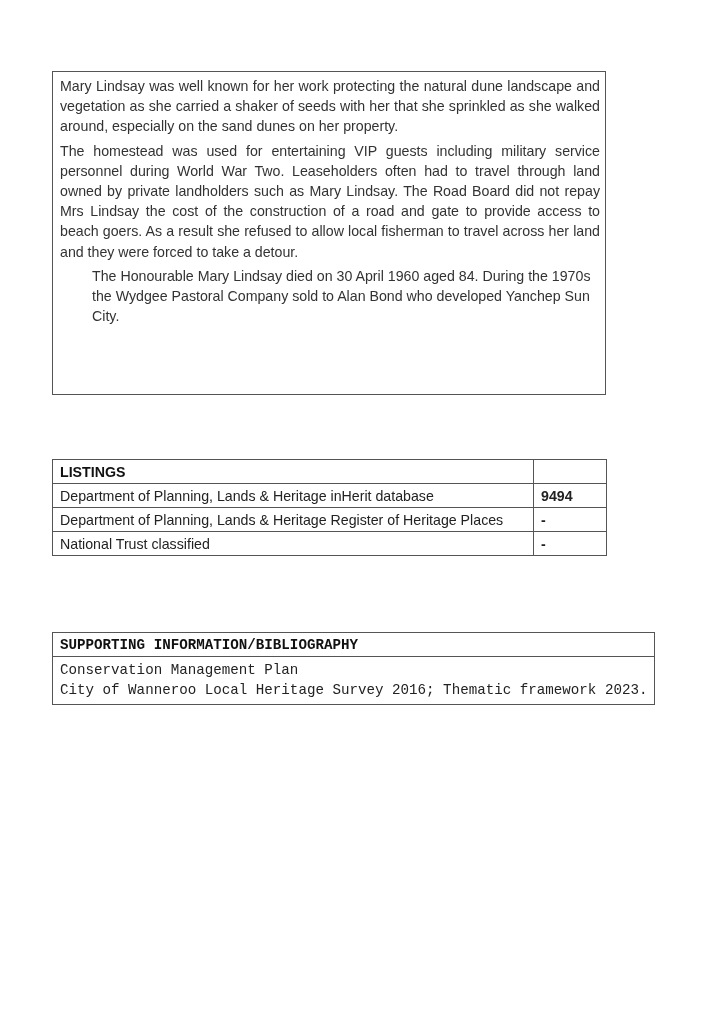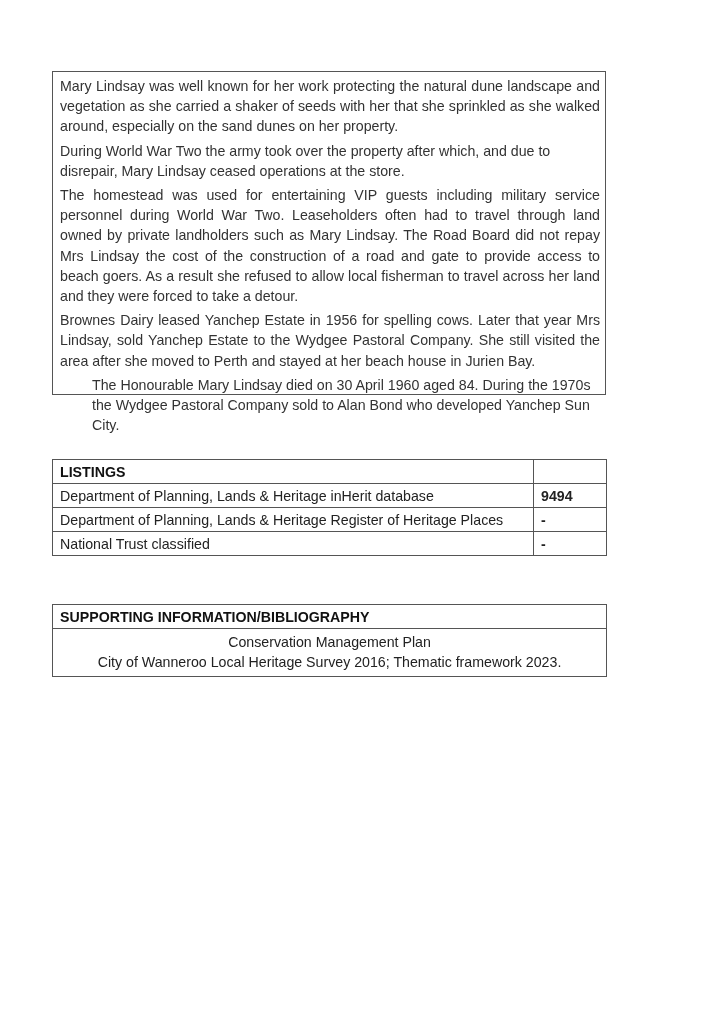"During World War Two the" p.nojust { html: <p>During World War Two the army took over the property after which, and due to disrepair, Mary Lindsay ceased operations at the store.</p> -> none }
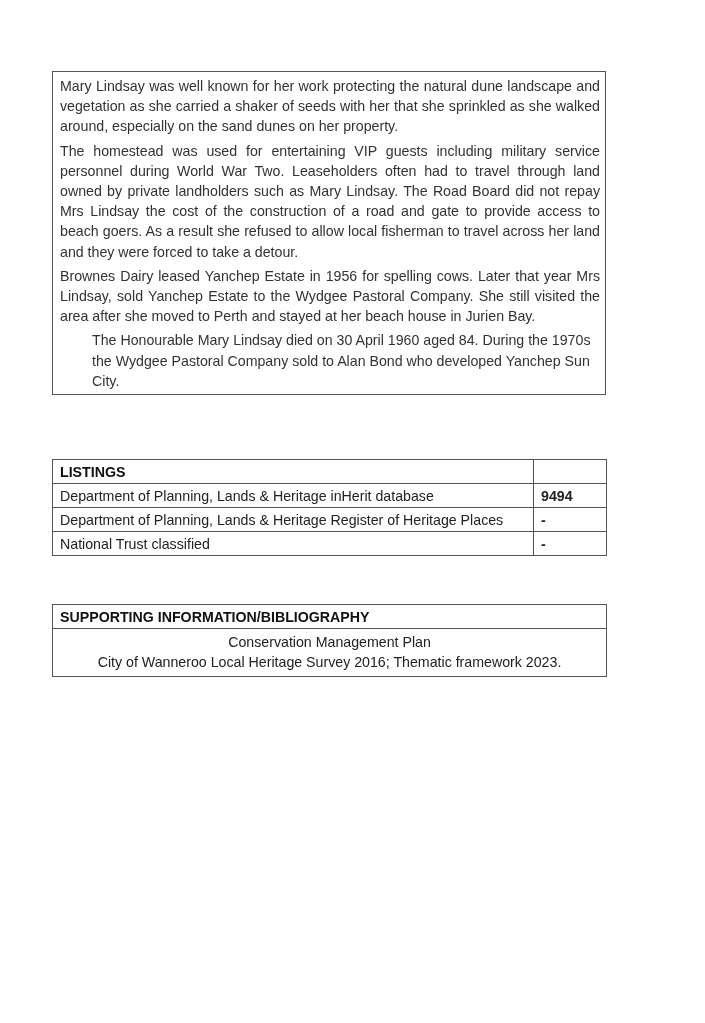"Brownes Dairy leased Yanchep Estate" p { html: <p>Brownes Dairy leased Yanchep Estate in 1956 for spelling cows. Later that year Mrs Lindsay, sold Yanchep Estate to the Wydgee Pastoral Company. She still visited the area after she moved to Perth and stayed at her beach house in Jurien Bay.</p> -> none }
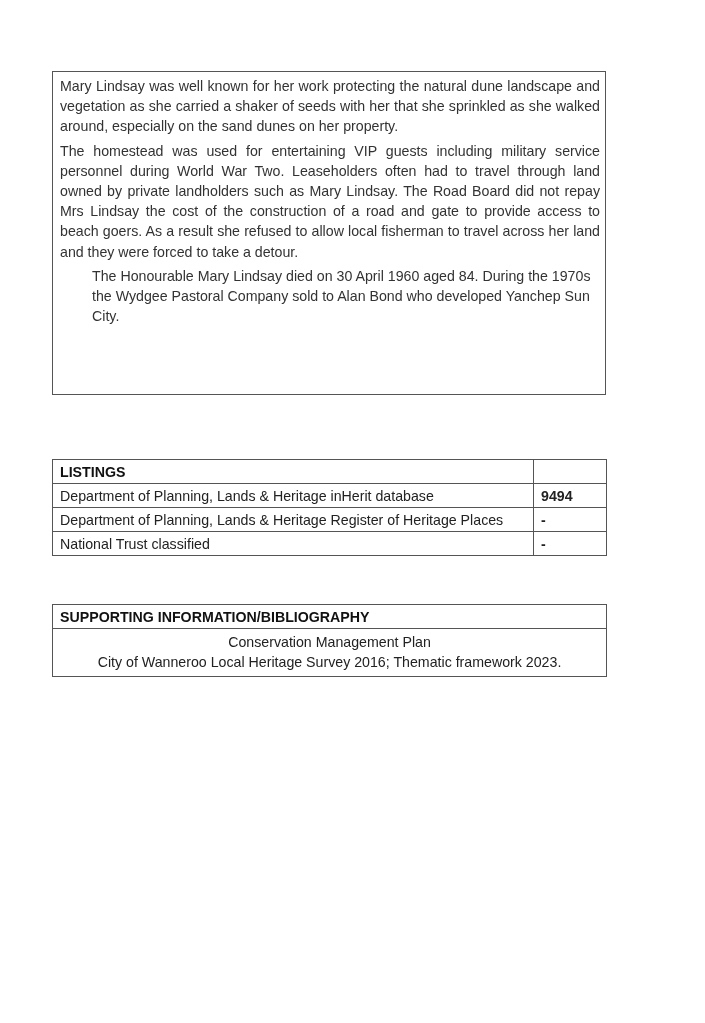"SUPPORTING INFORMATION/BIBLIOGRAPHY" .biblio { font-family: none -> Liberation Mono, monospace; top: 604px -> 632px }
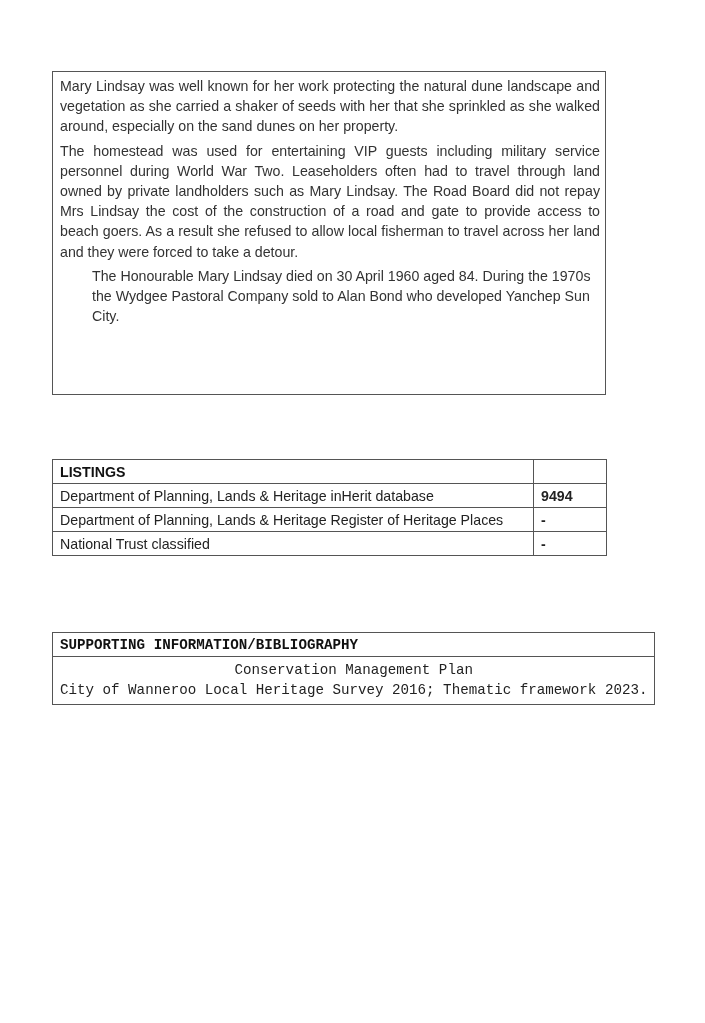"Conservation Management Plan" .biblio .line { text-align: center -> none }
